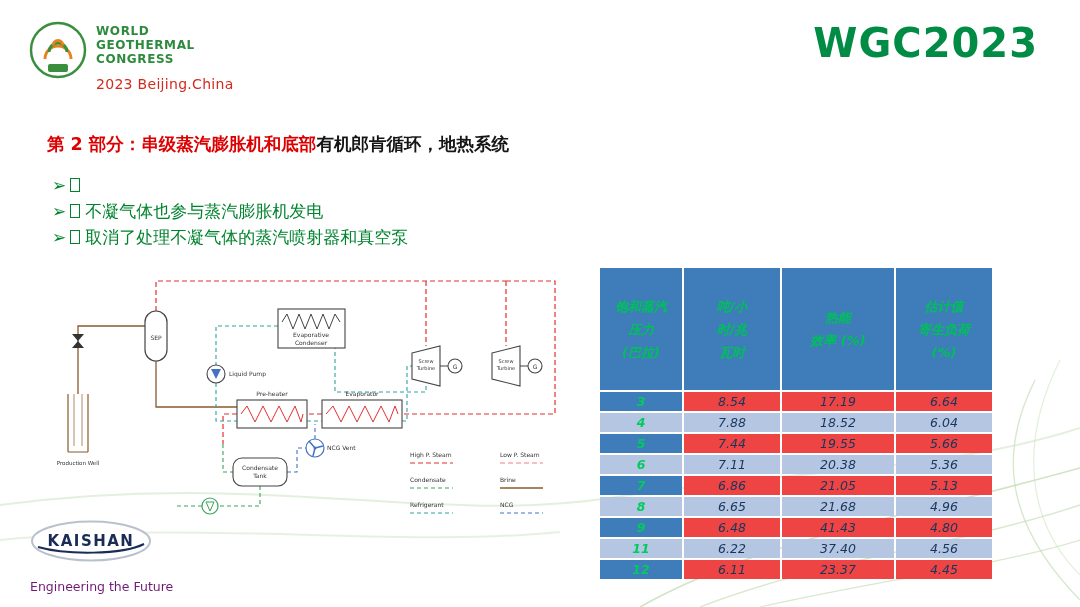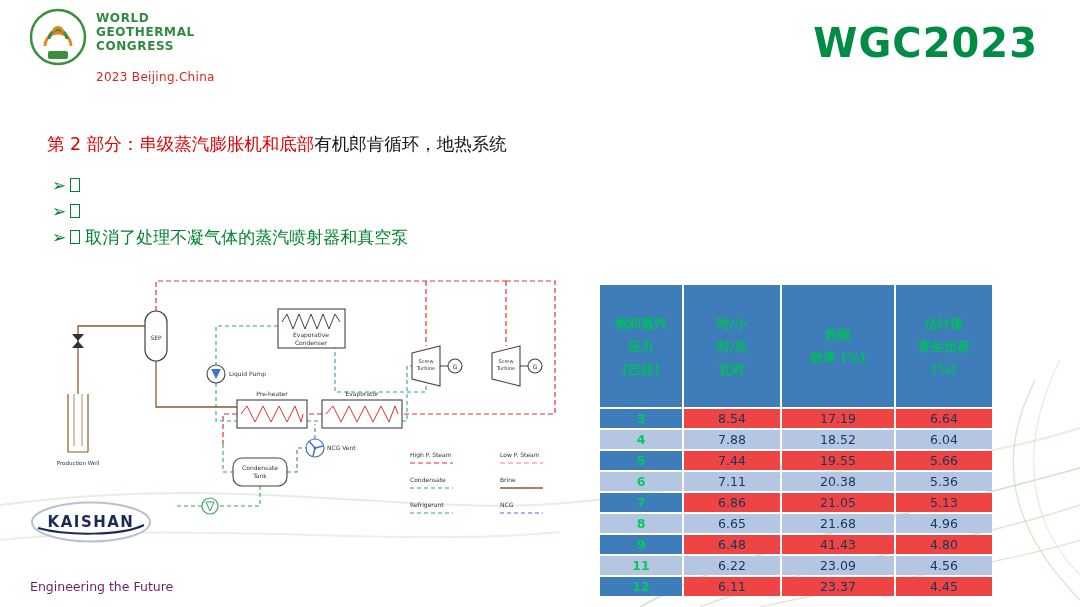"WORLD" .logo-block { top: 7px -> 20px }
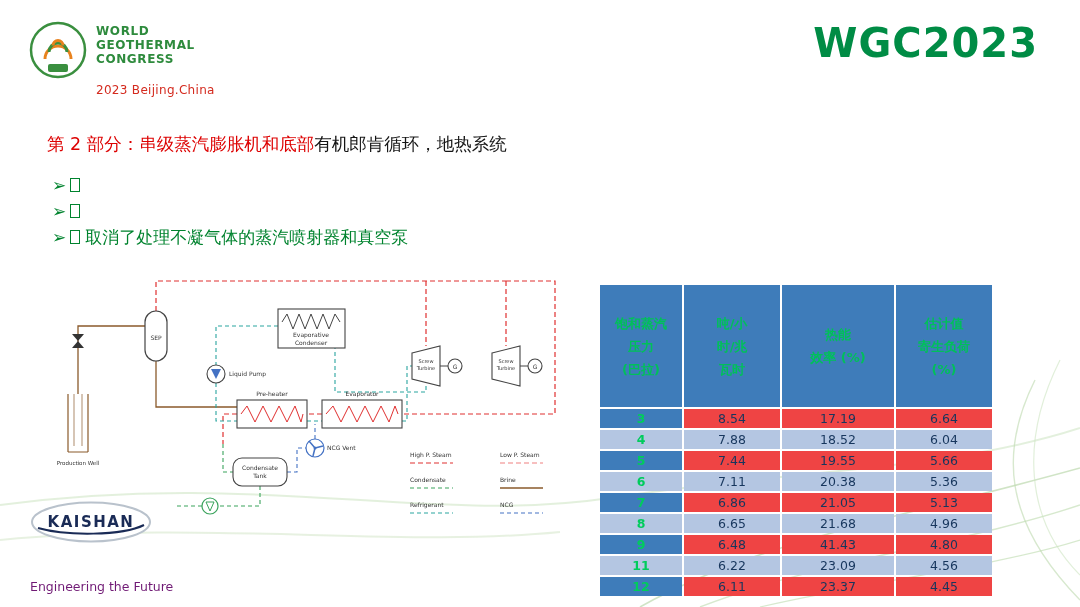"2023 Beijing.China" .logo-sub { font-size: 12px -> 14px; margin-top: 17px -> 10px }
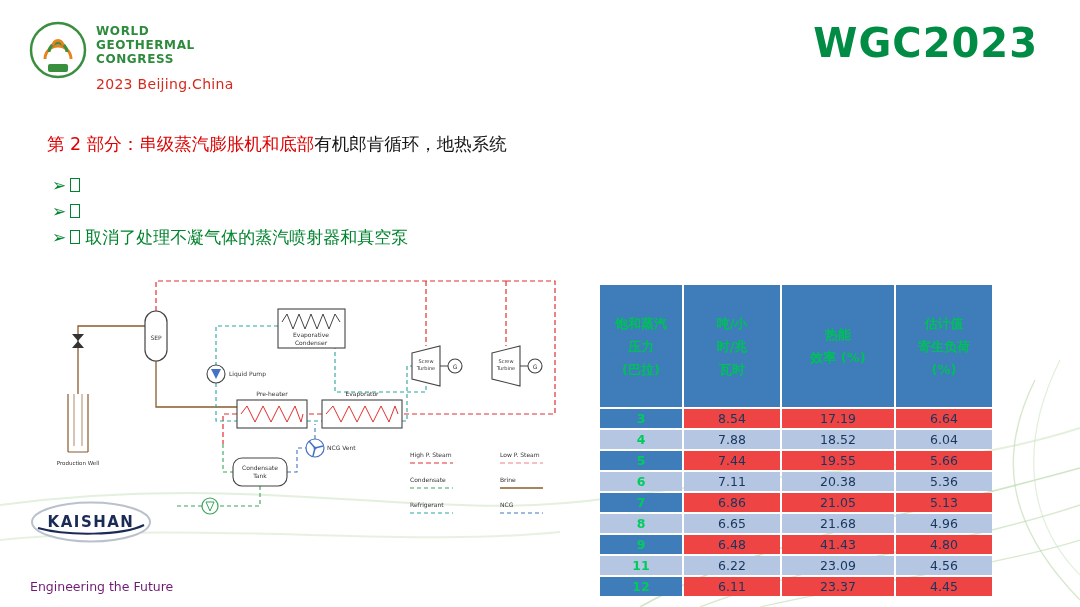"第 2 部分：串级蒸汽膨胀机和底部有机郎肯循环，地热系统" .title { font-weight: normal -> bold }
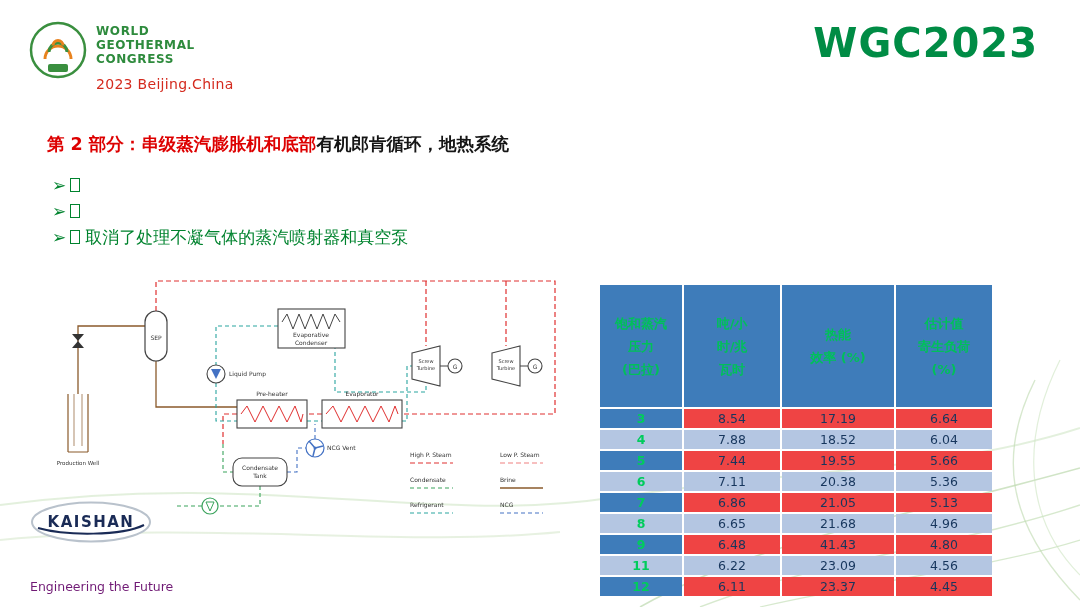"不凝气体也参与蒸汽膨胀机发电" span { html: none -> <span>不凝气体也参与蒸汽膨胀机发电</span> }
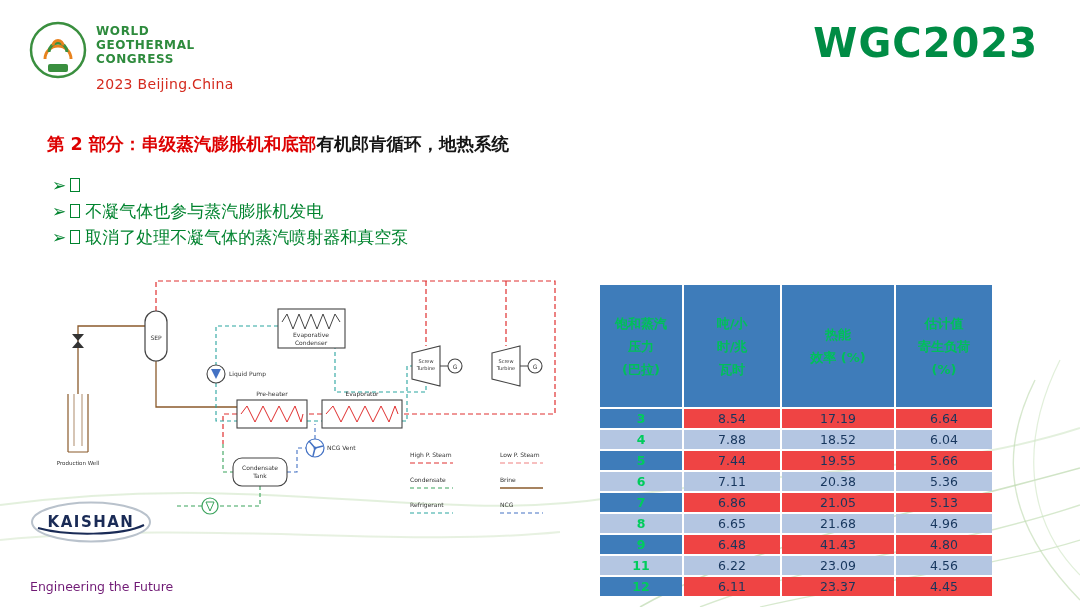"饱和蒸汽" .table-wrap { font-style: none -> italic; top: 283px -> 266px }
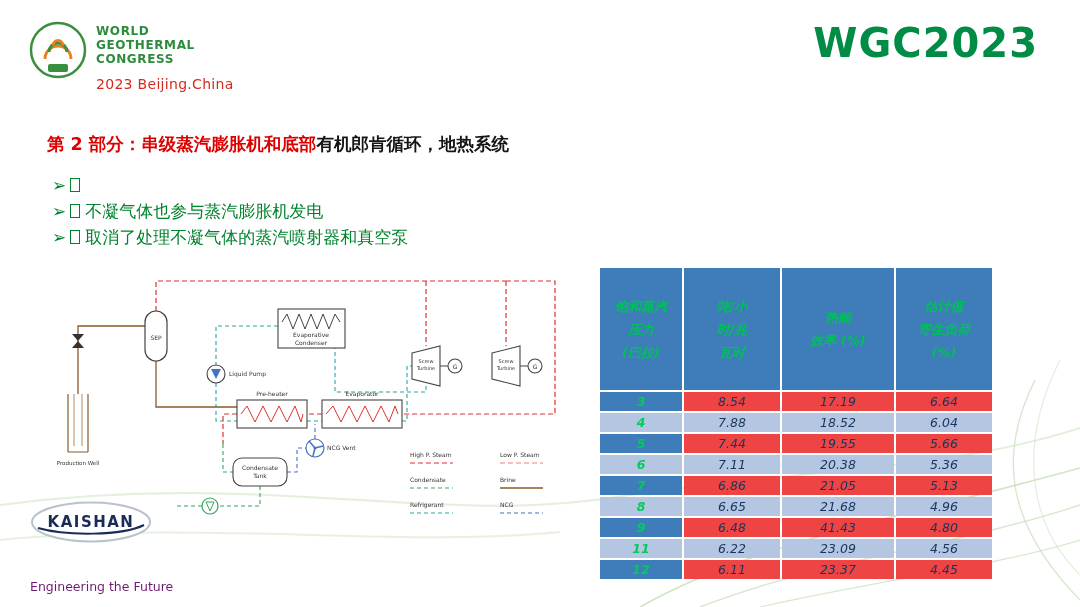"KAISHAN" .kaishan { top: 501px -> 520px }
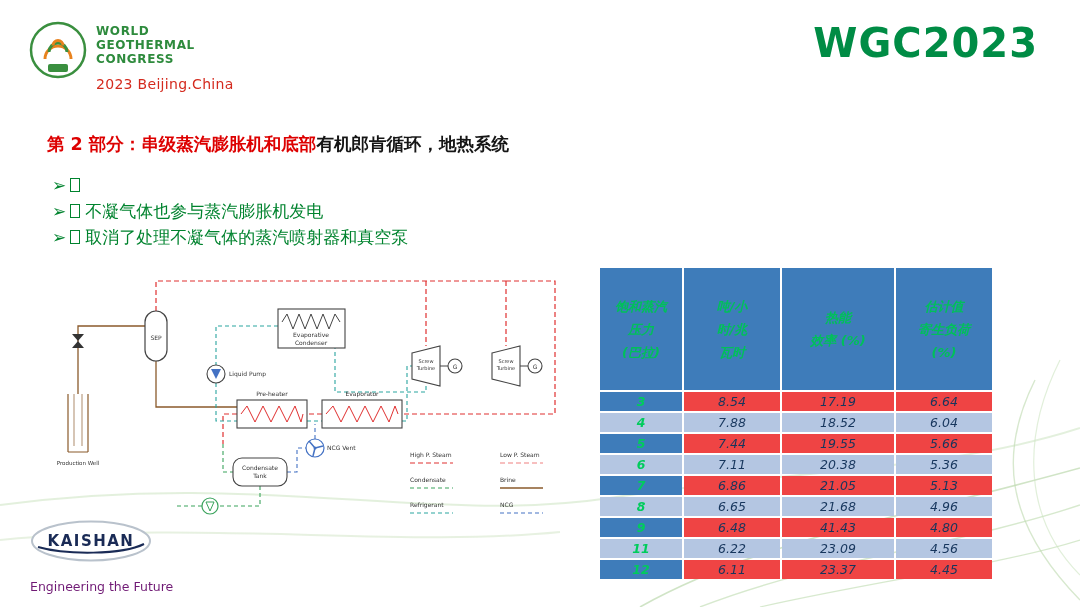"23.09" td { text: 23.09 -> 37.40 }
